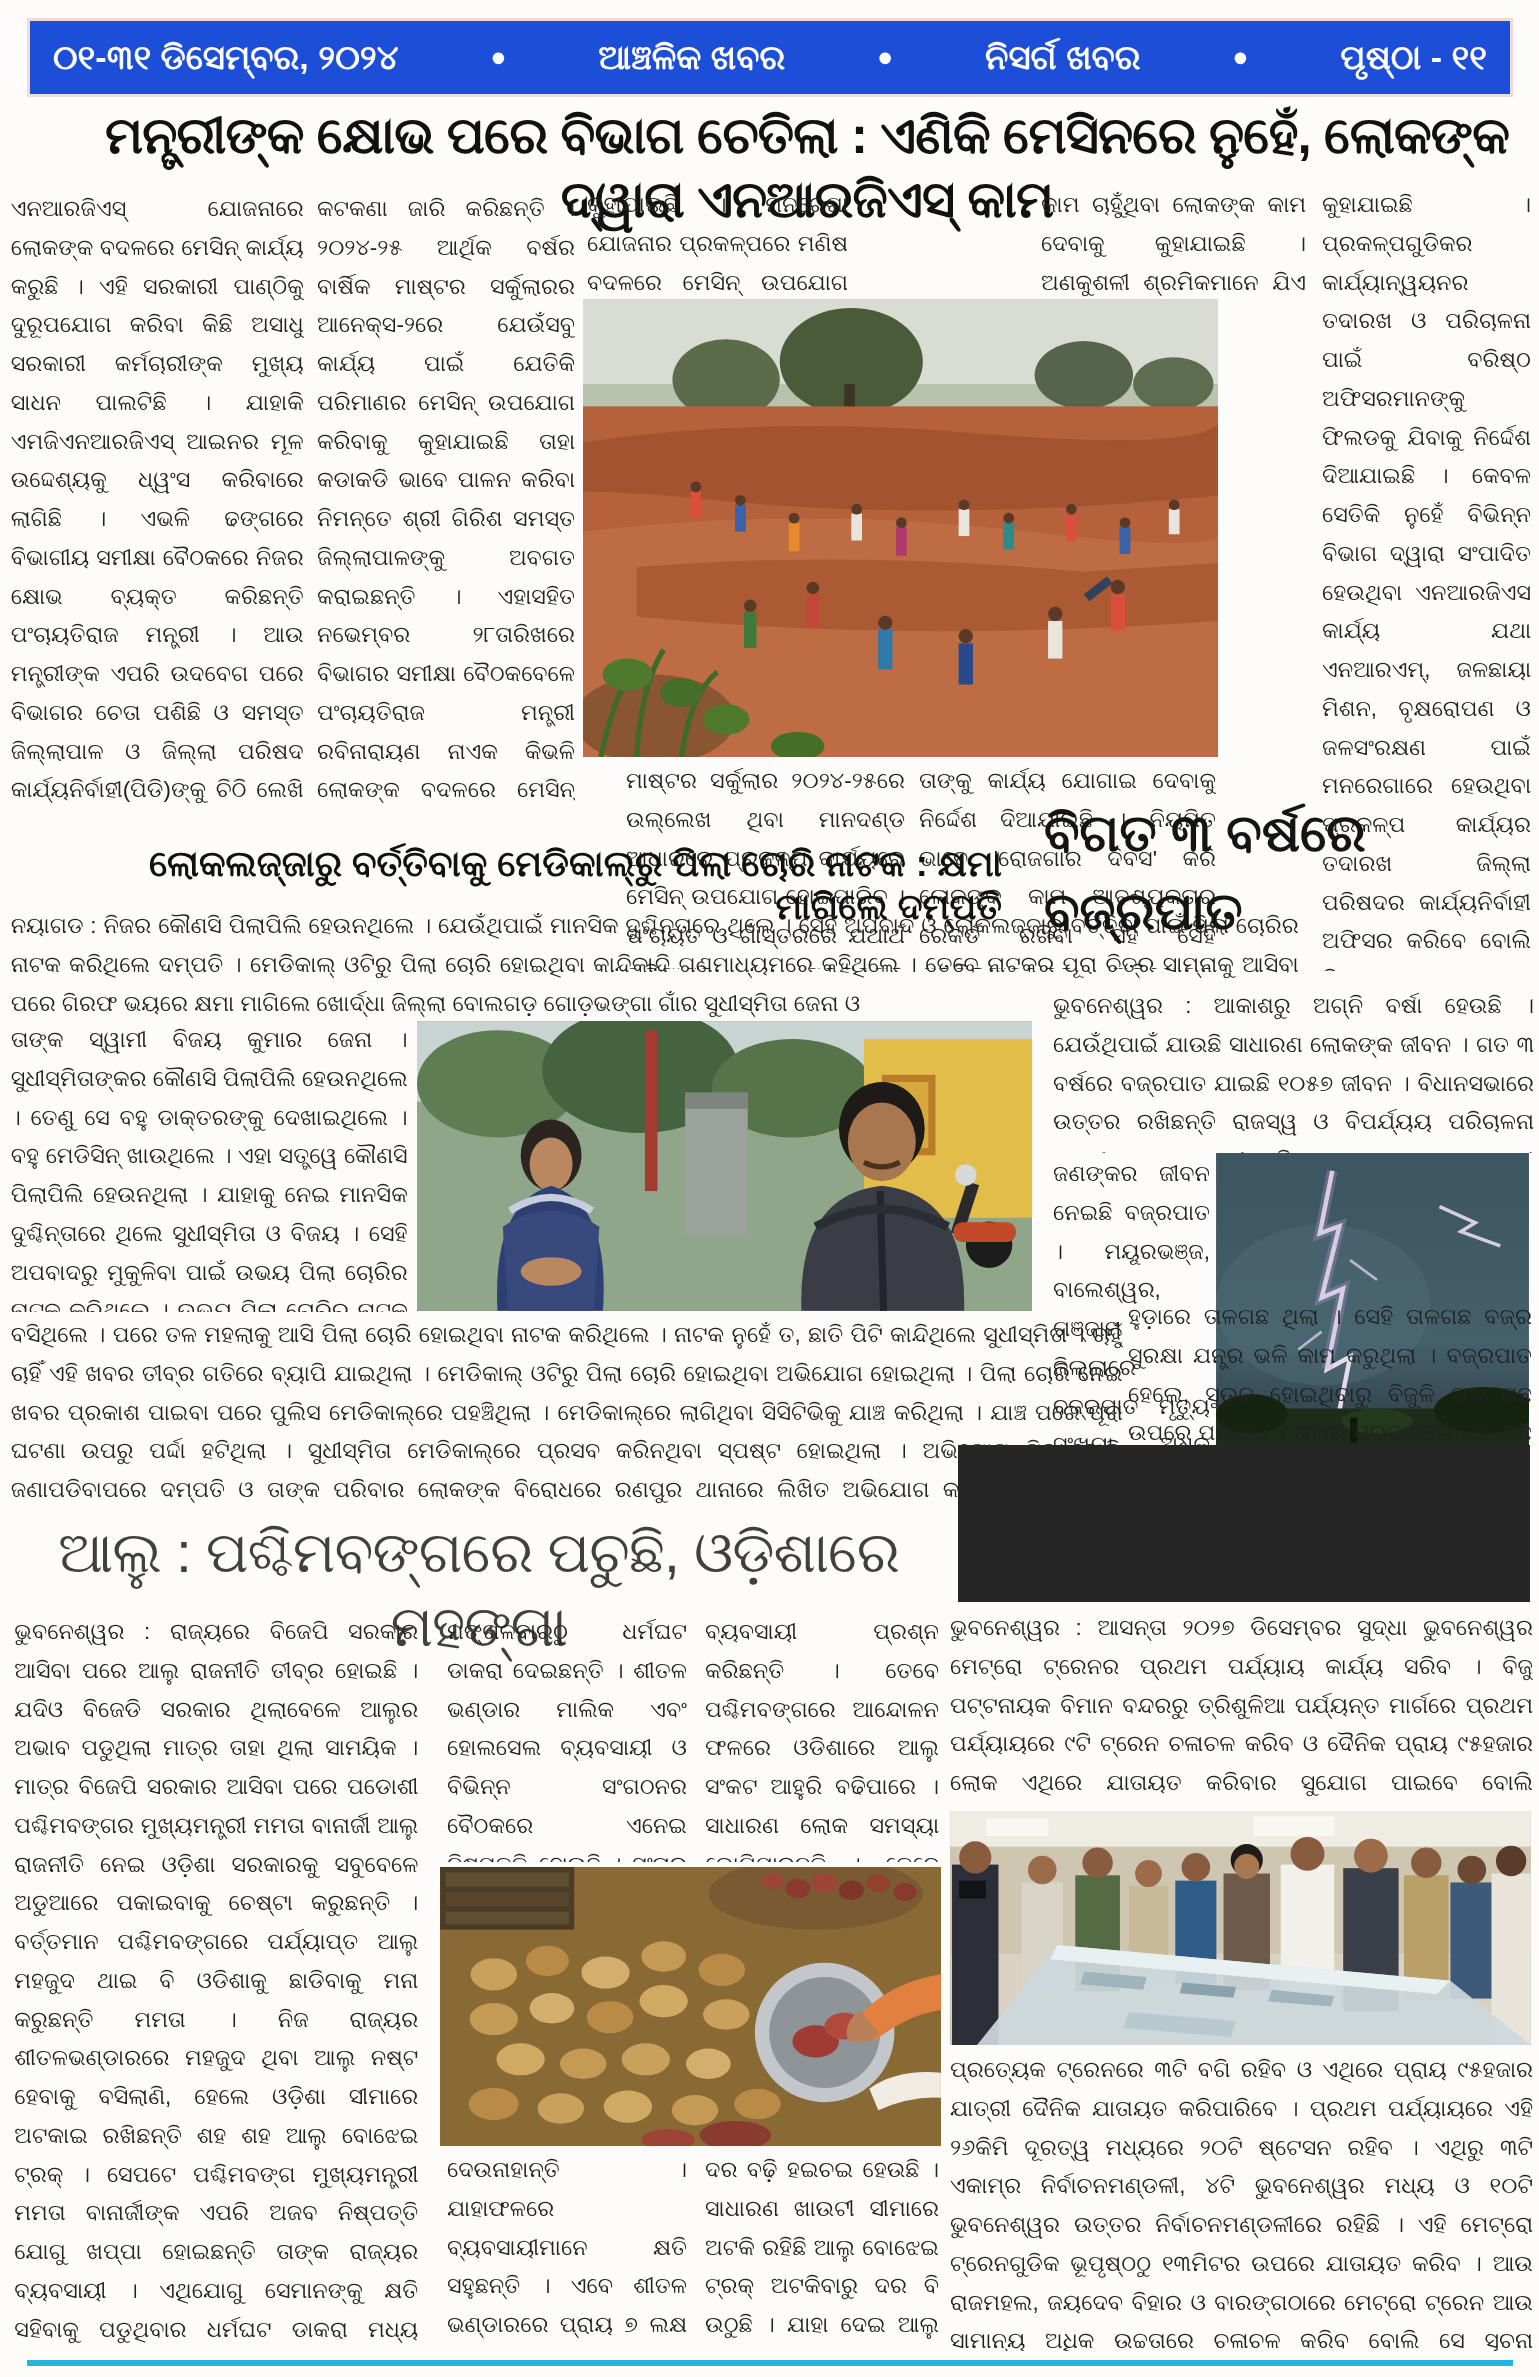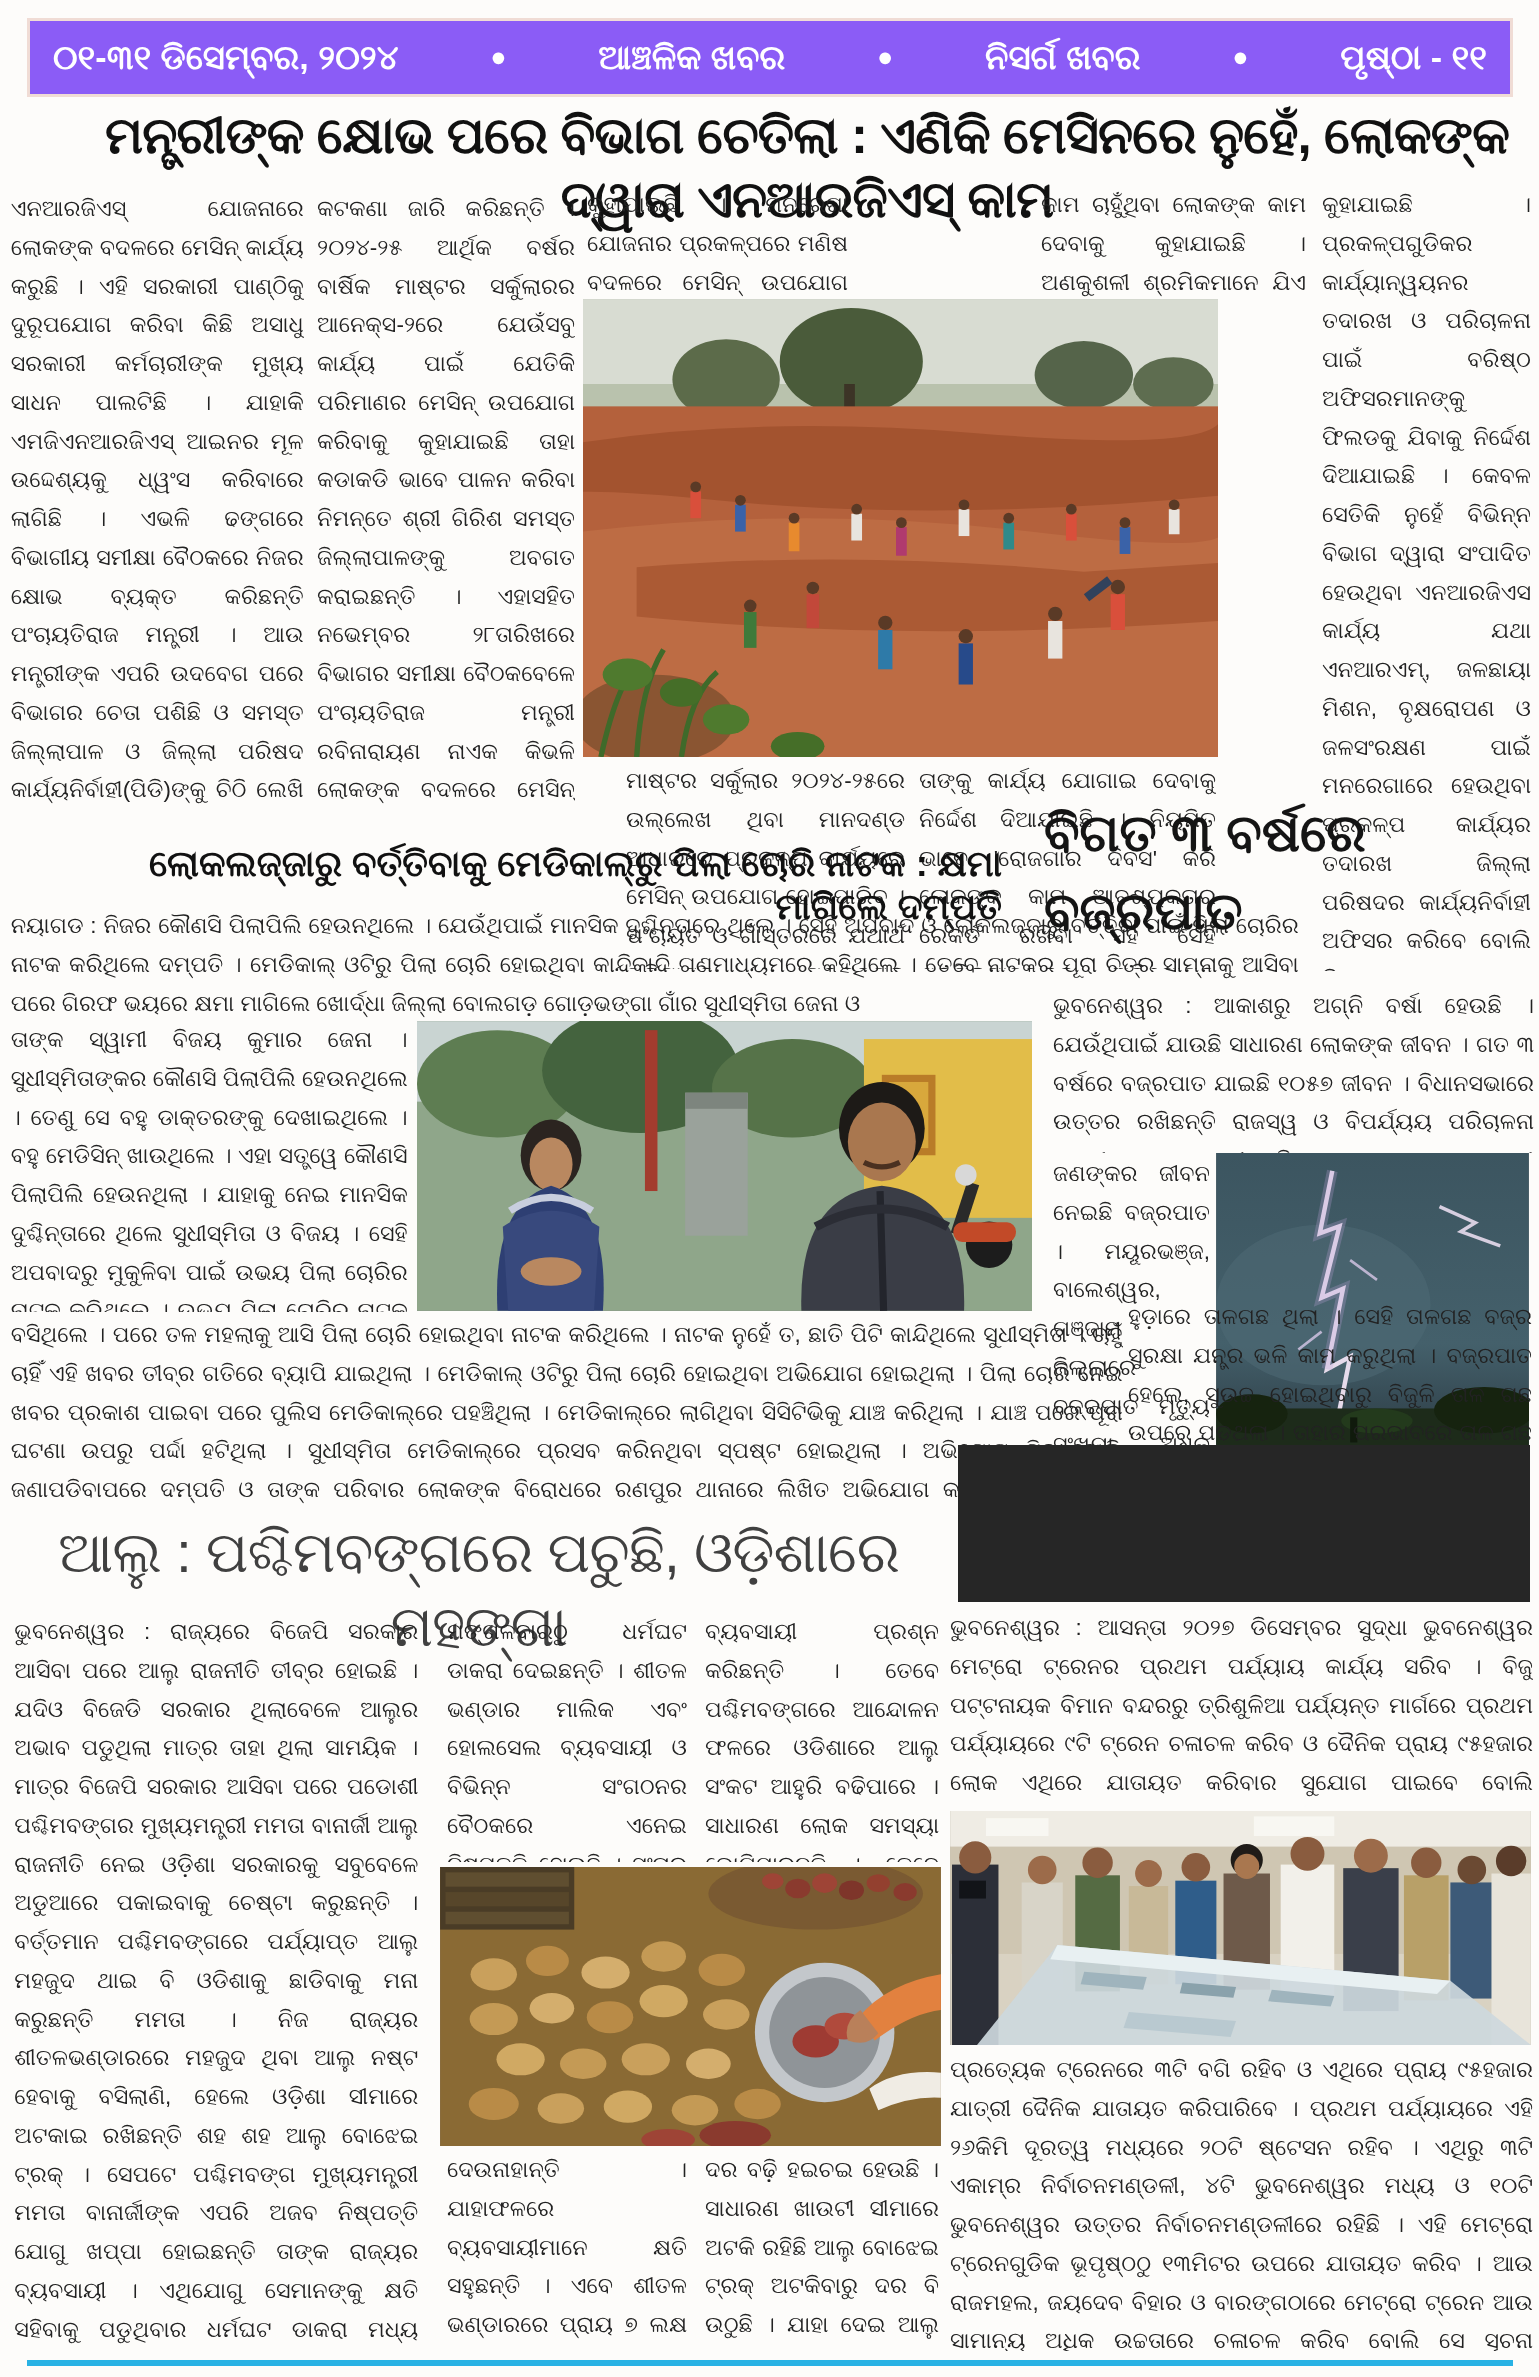"୦୧-୩୧ ଡିସେମ୍ବର, ୨୦୨୪" .masthead { background: #8b5cf6 -> #1d4ed8 }
